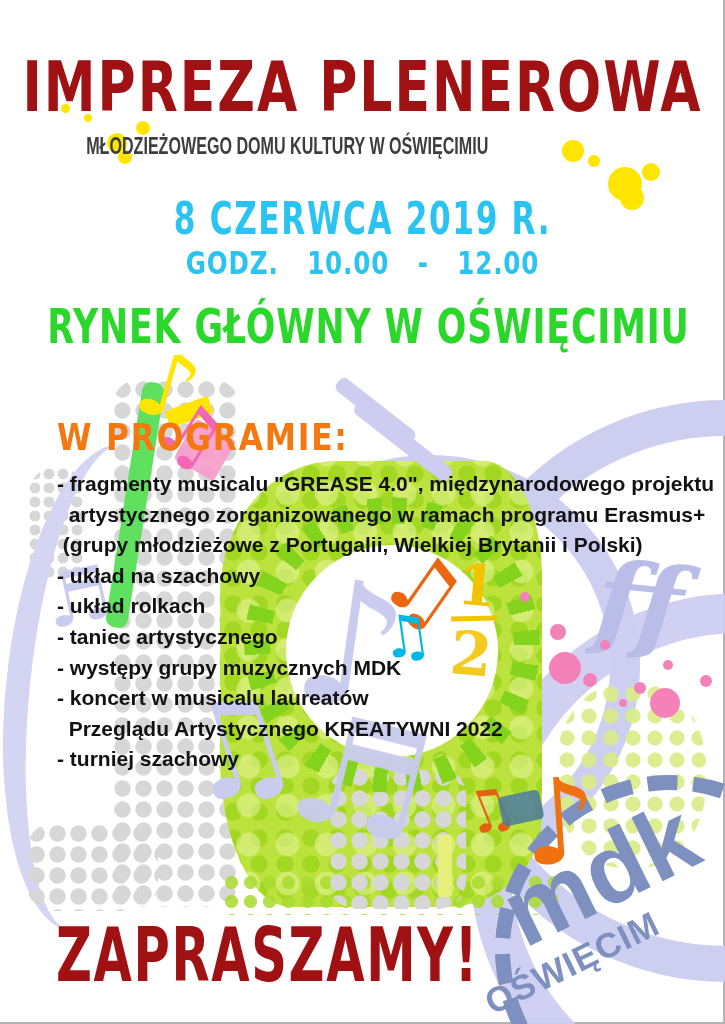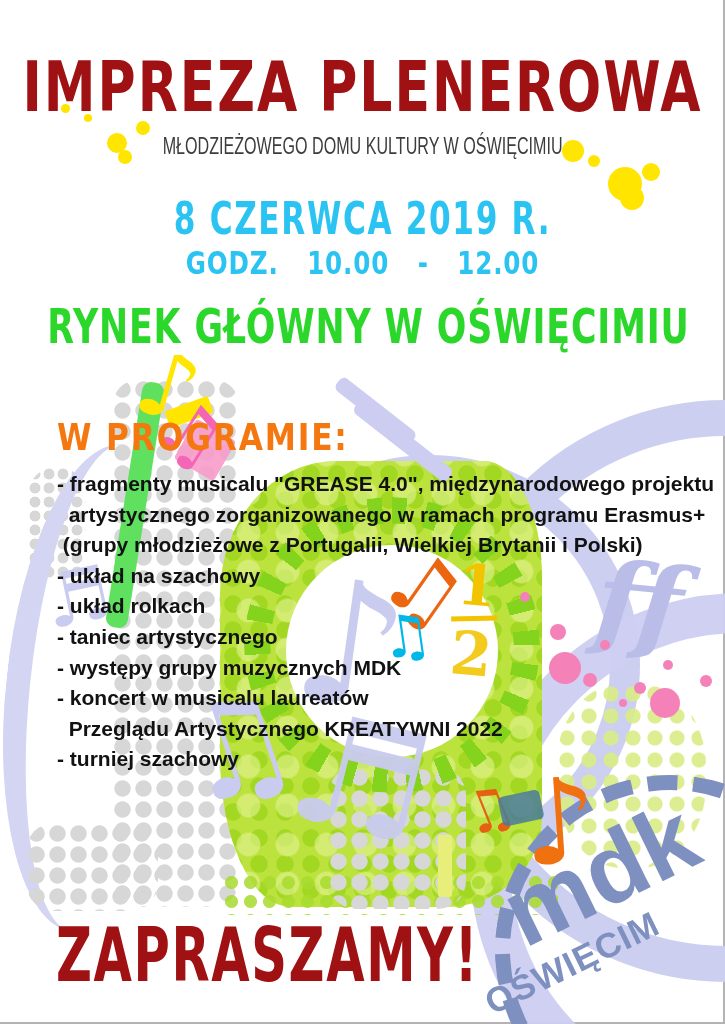"MŁODZIEŻOWEGO DOMU KULTURY W OŚWIĘCIMIU" .subtitle { font-weight: 400 -> 700; text-align: center -> left }
